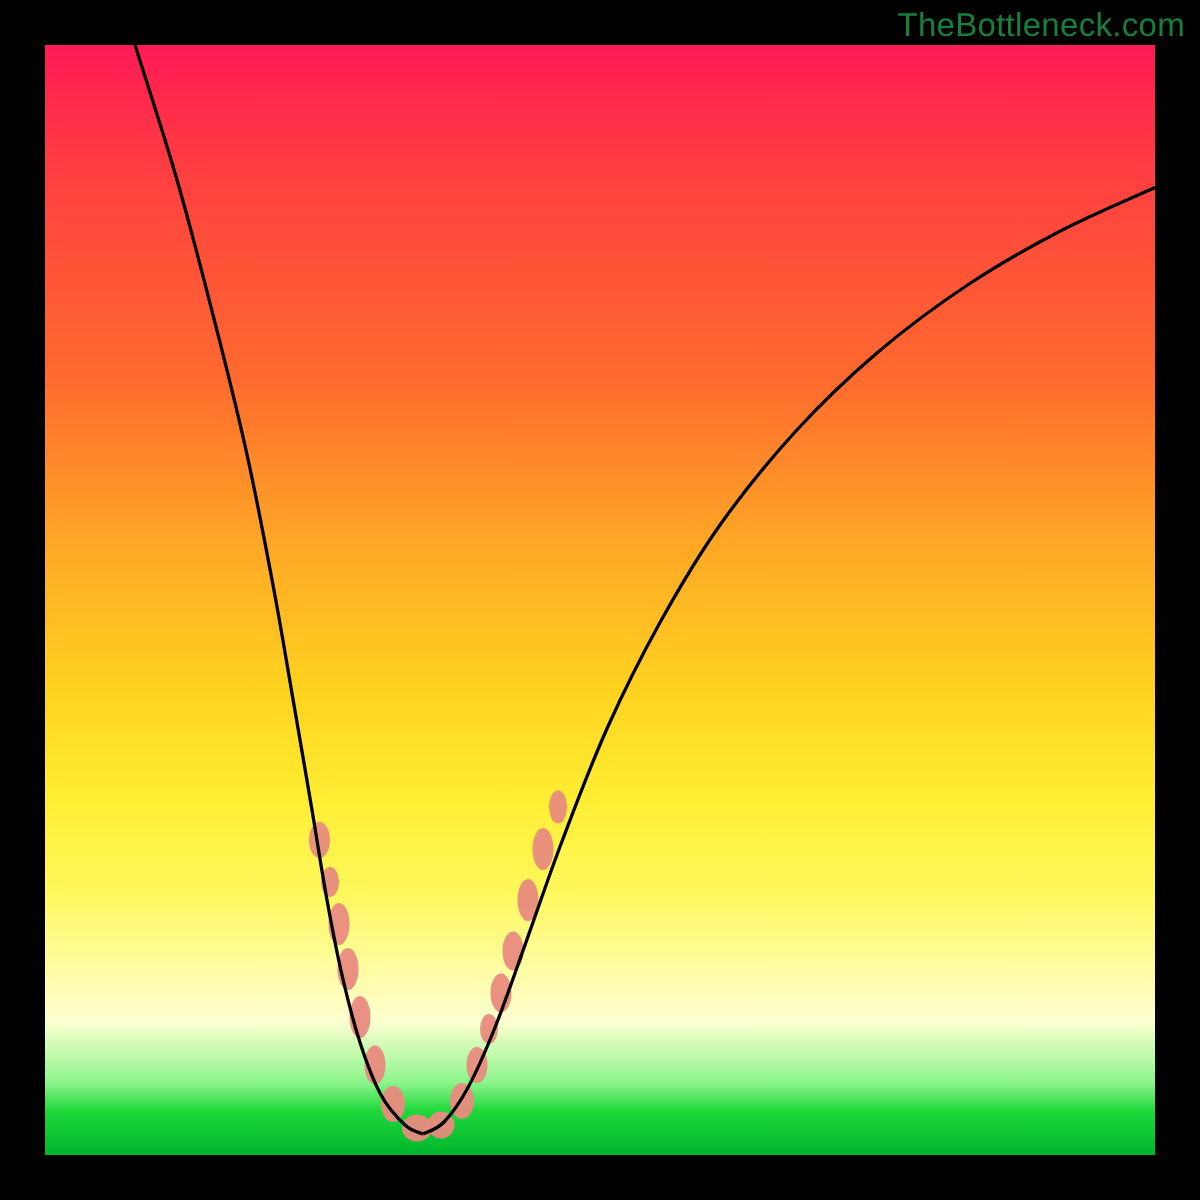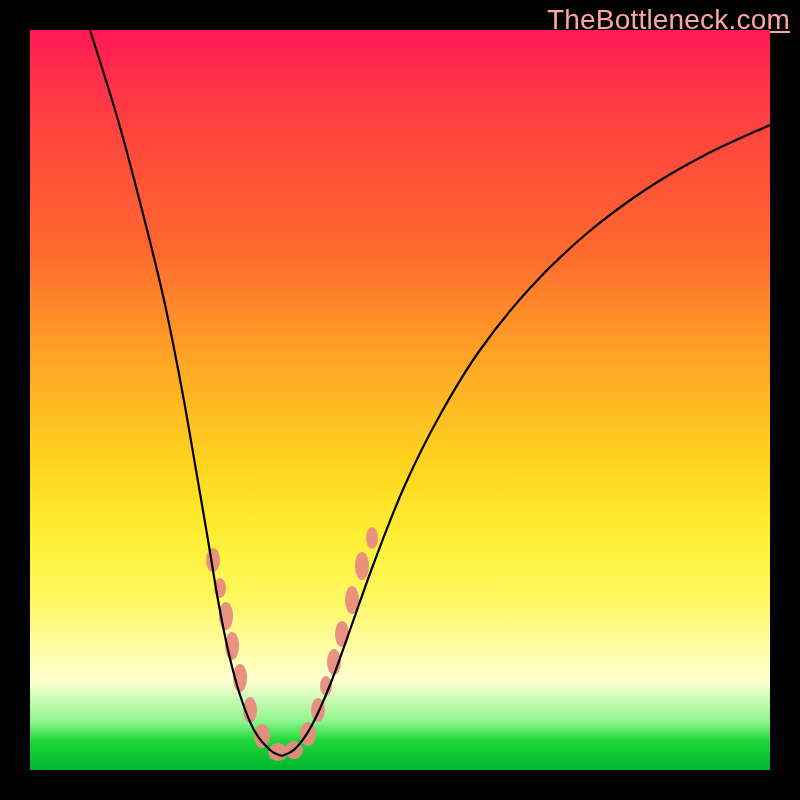"TheBottleneck.com" .watermark { color: #fca5a5 -> #15803d; font-size: 28px -> 22px; text-decoration: underline -> none }
